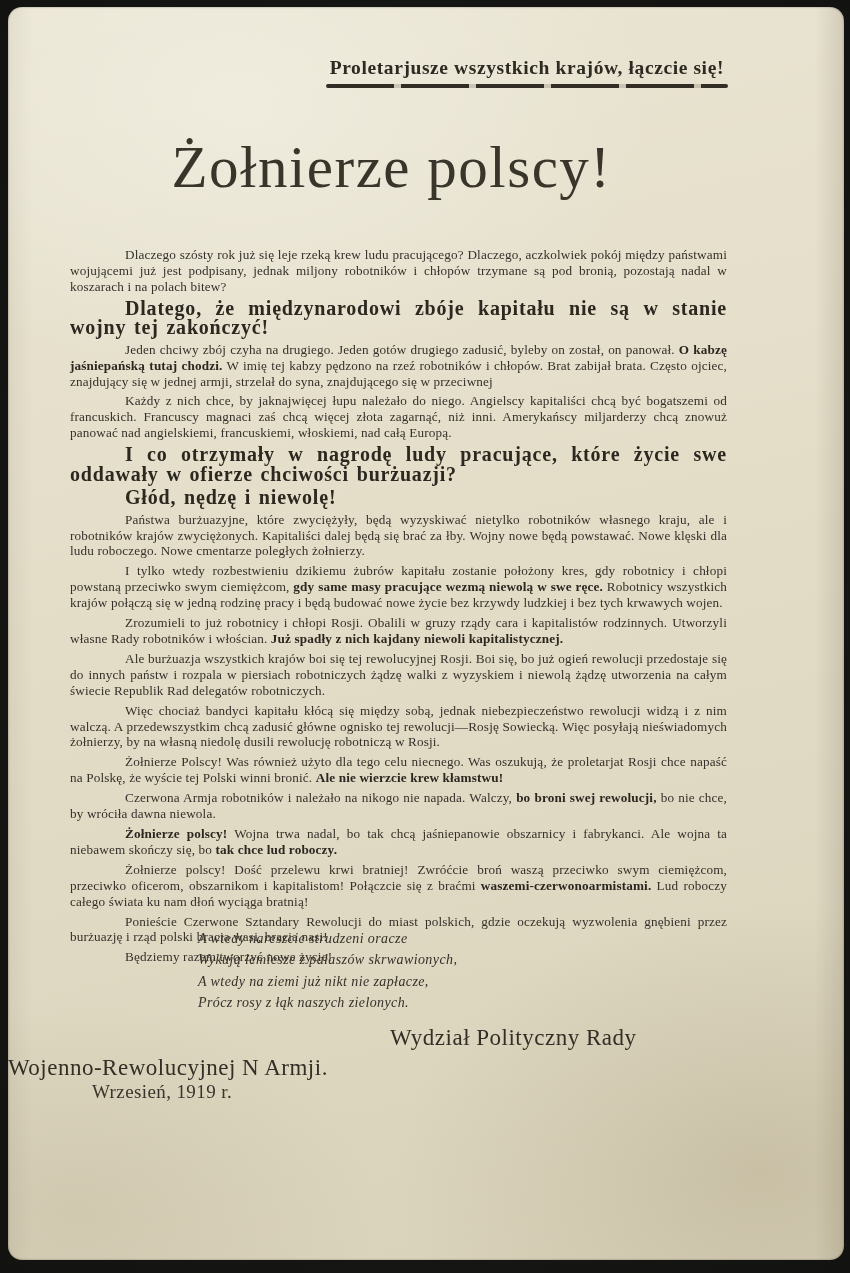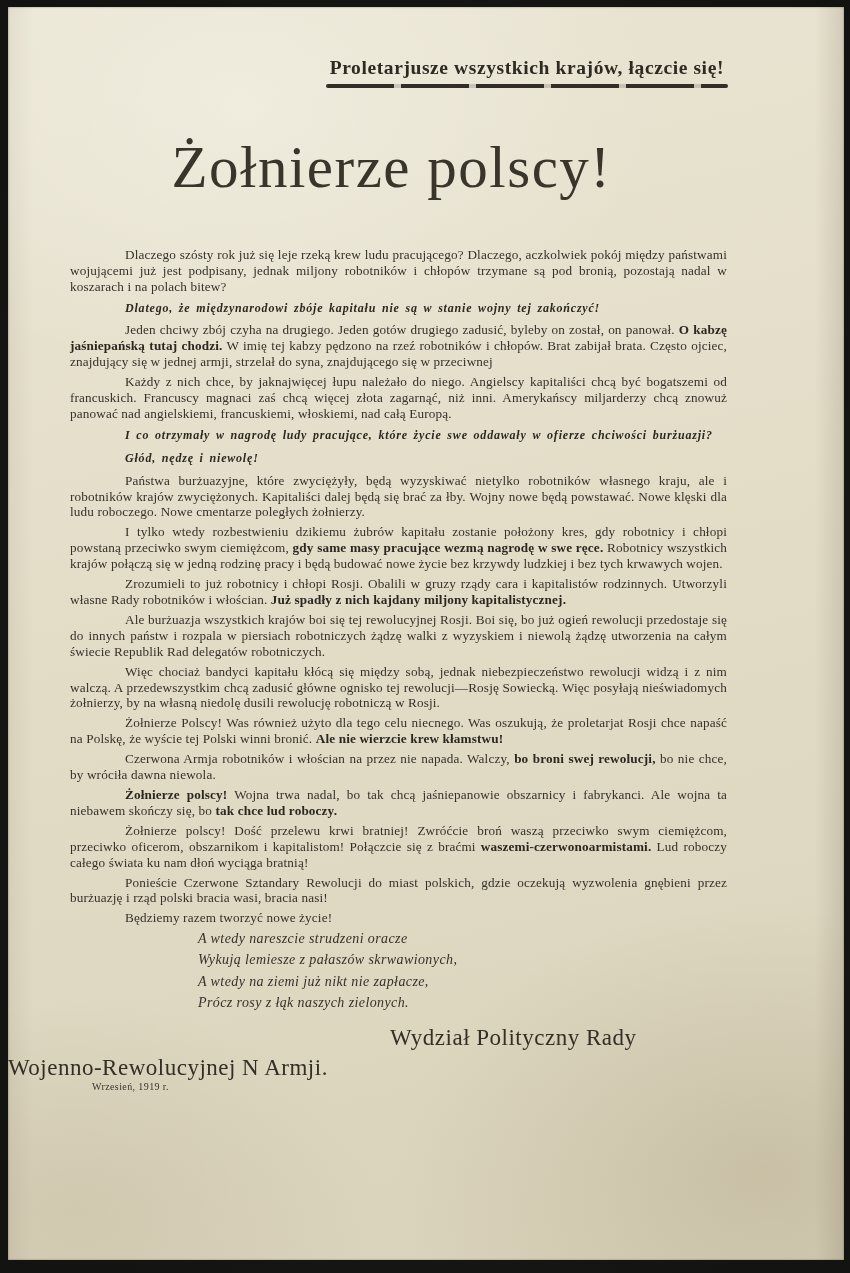"Proletarjusze wszystkich krajów, łączcie" .paper { border-radius: 0 -> 14px }
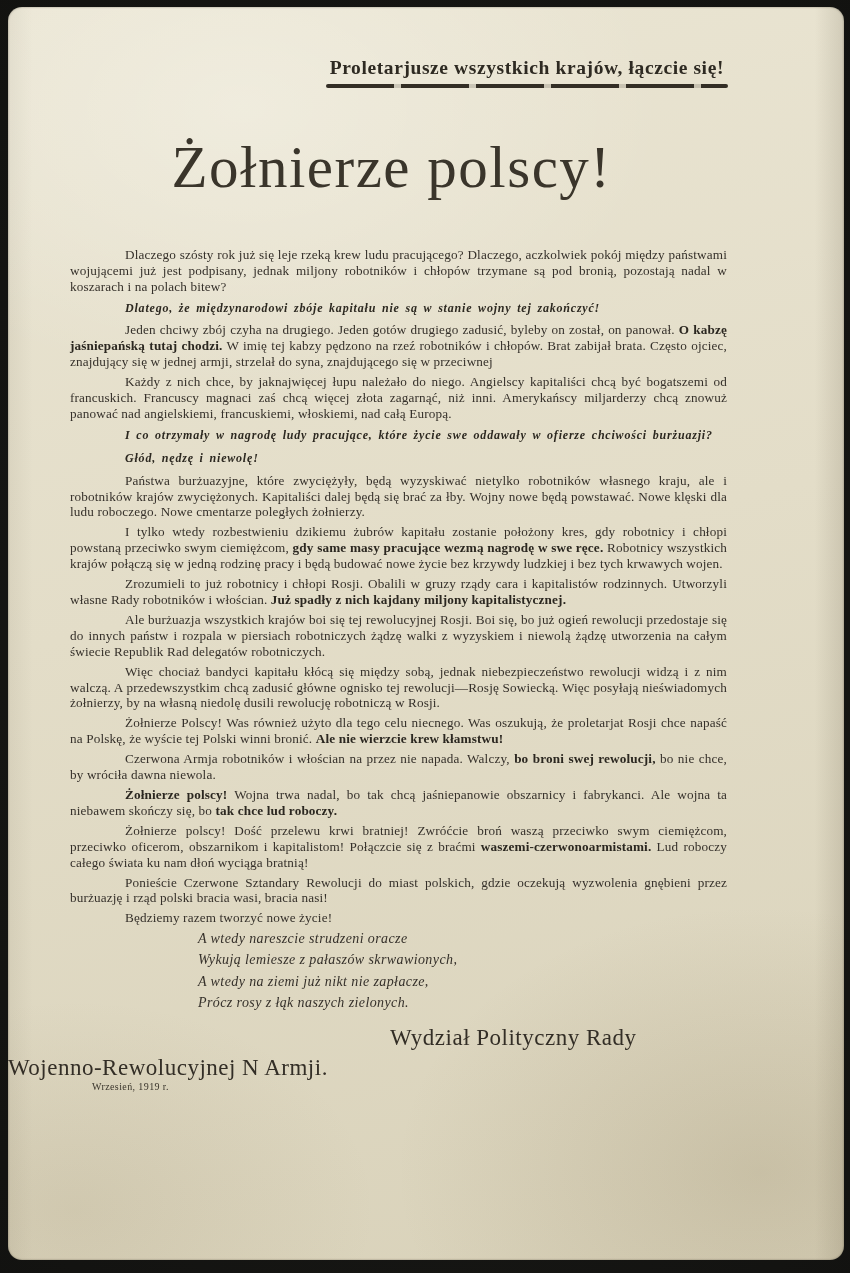"Dlatego, że międzynarodowi zbóje" .para.lead { font-size: 12px -> 20px; font-style: italic -> none }
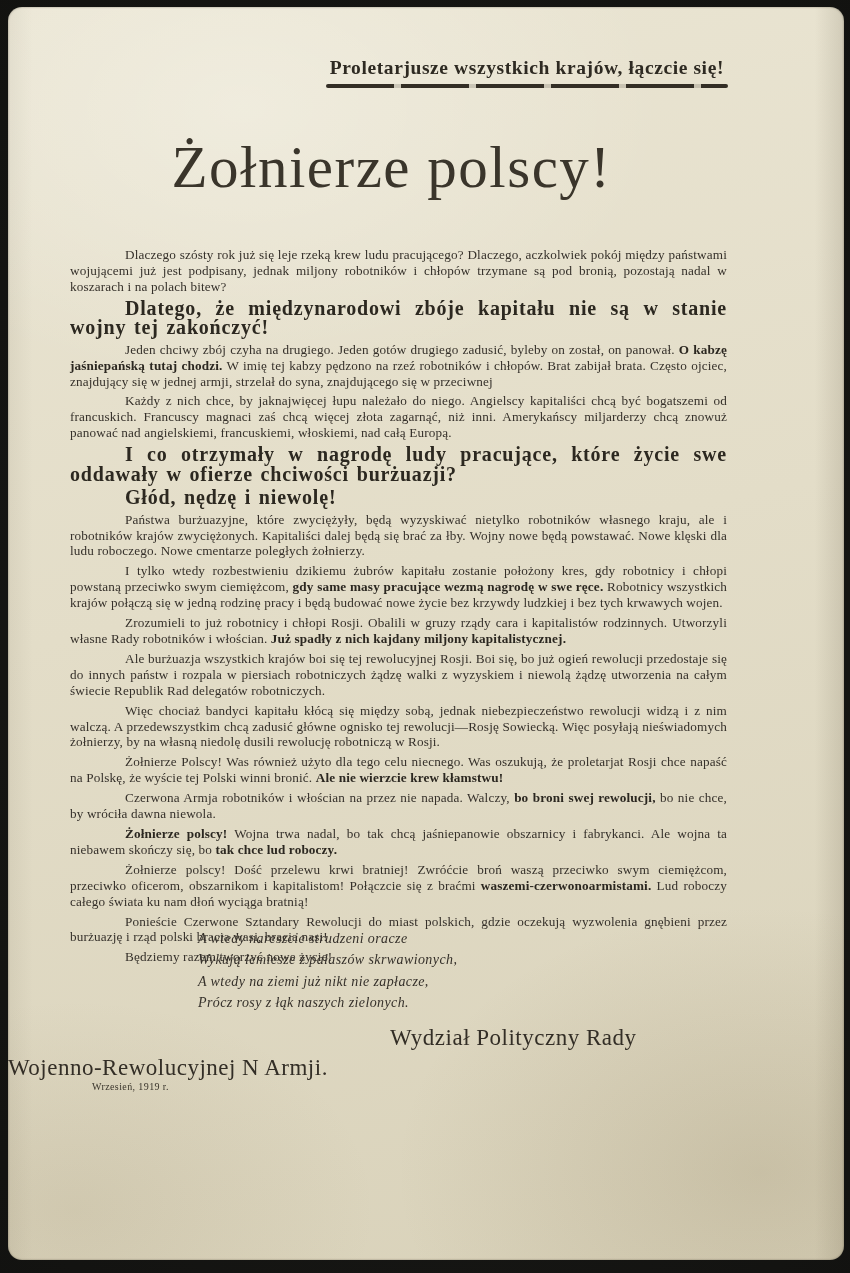"gdy same masy pracujące wezmą" span.b { text: nagrodę -> niewolą }
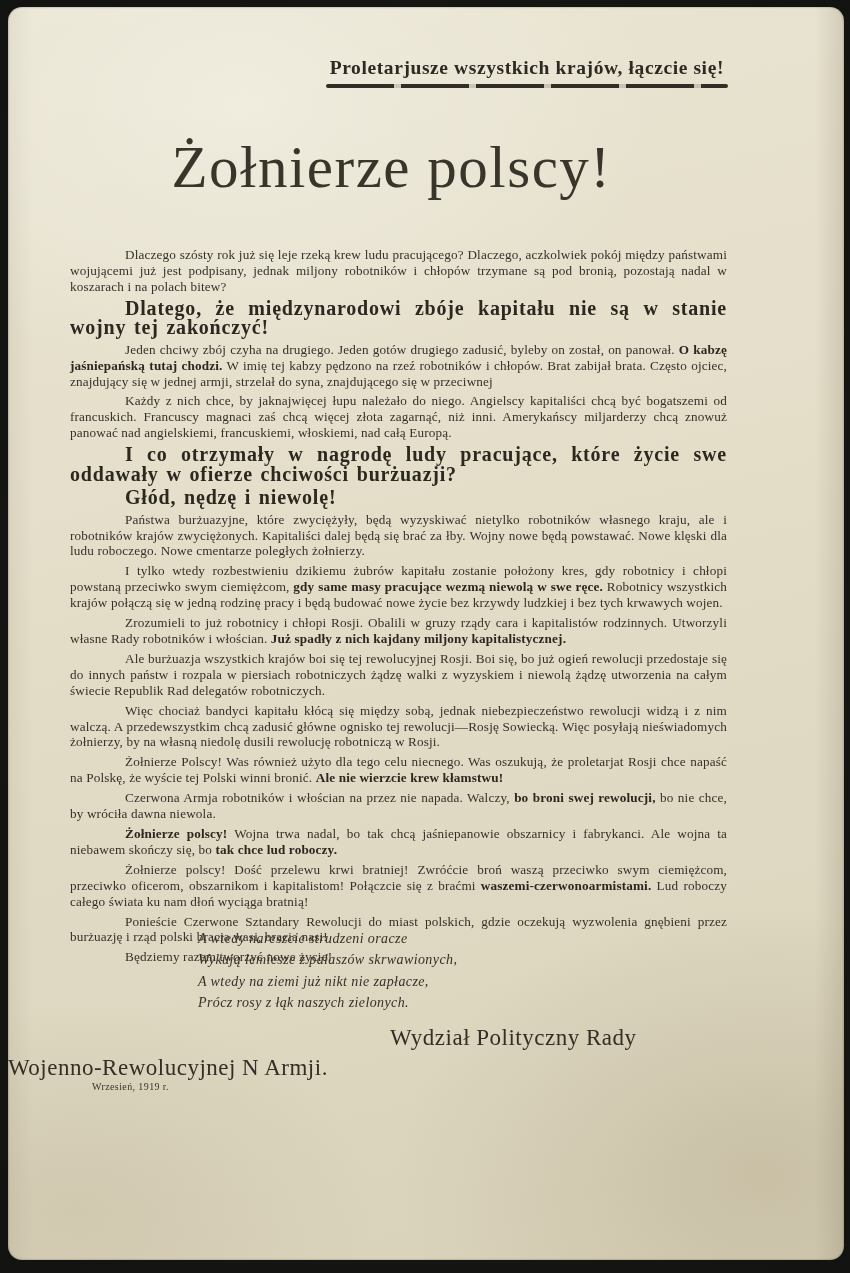"Już spadły z nich kajdany" span.b { text: miljony -> niewoli }
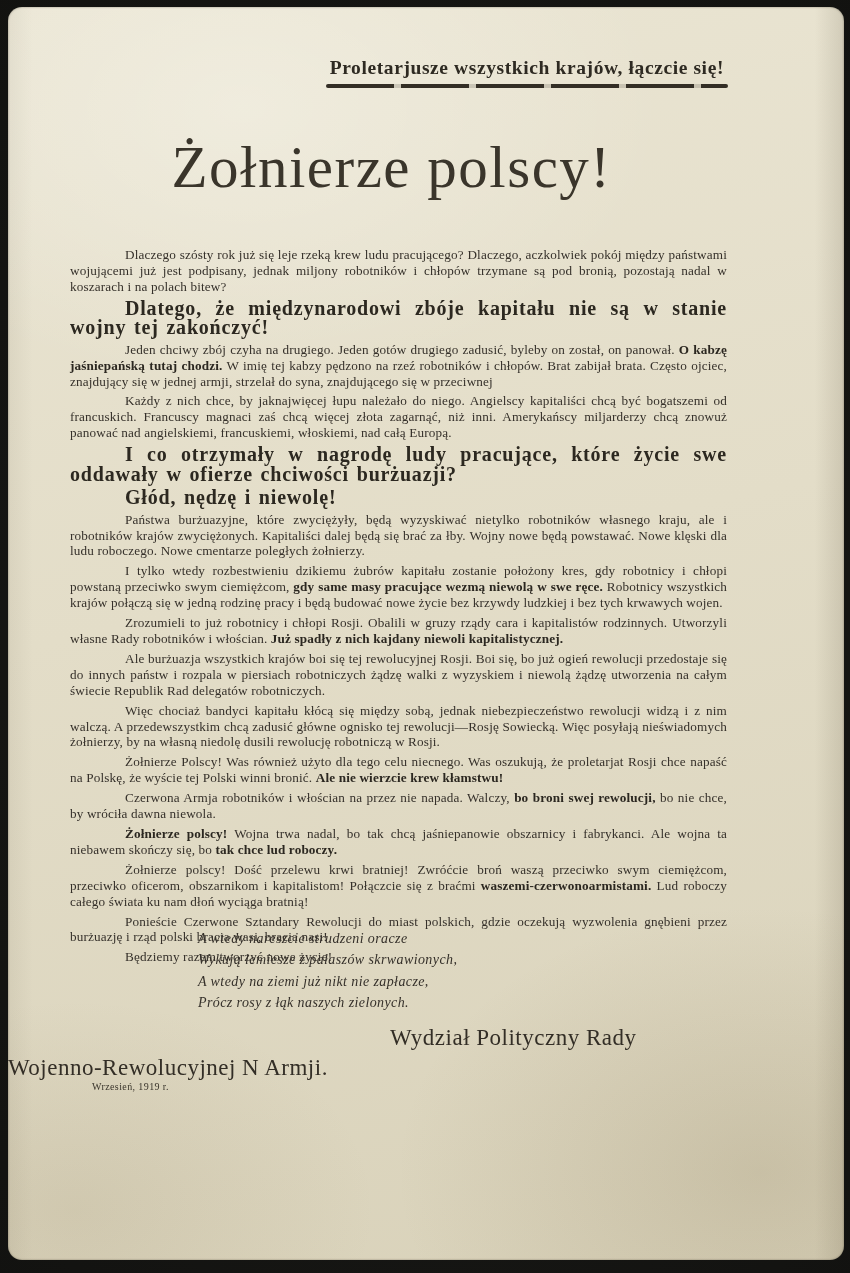"Czerwona Armja robotników i włościan" span { text: włościan na przez -> należało na nikogo }
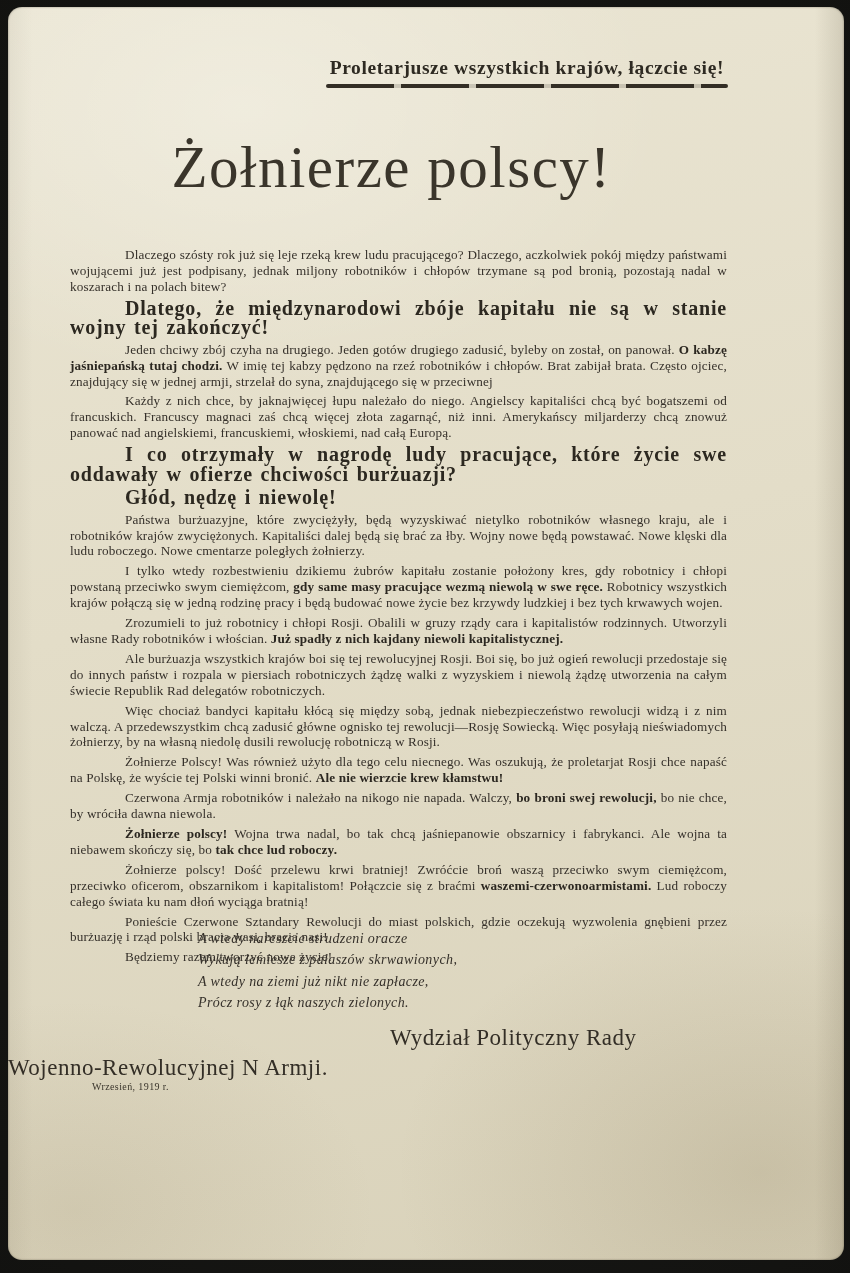"Wrzesień, 1919 r." .date-line { font-size: 10px -> 19px }
